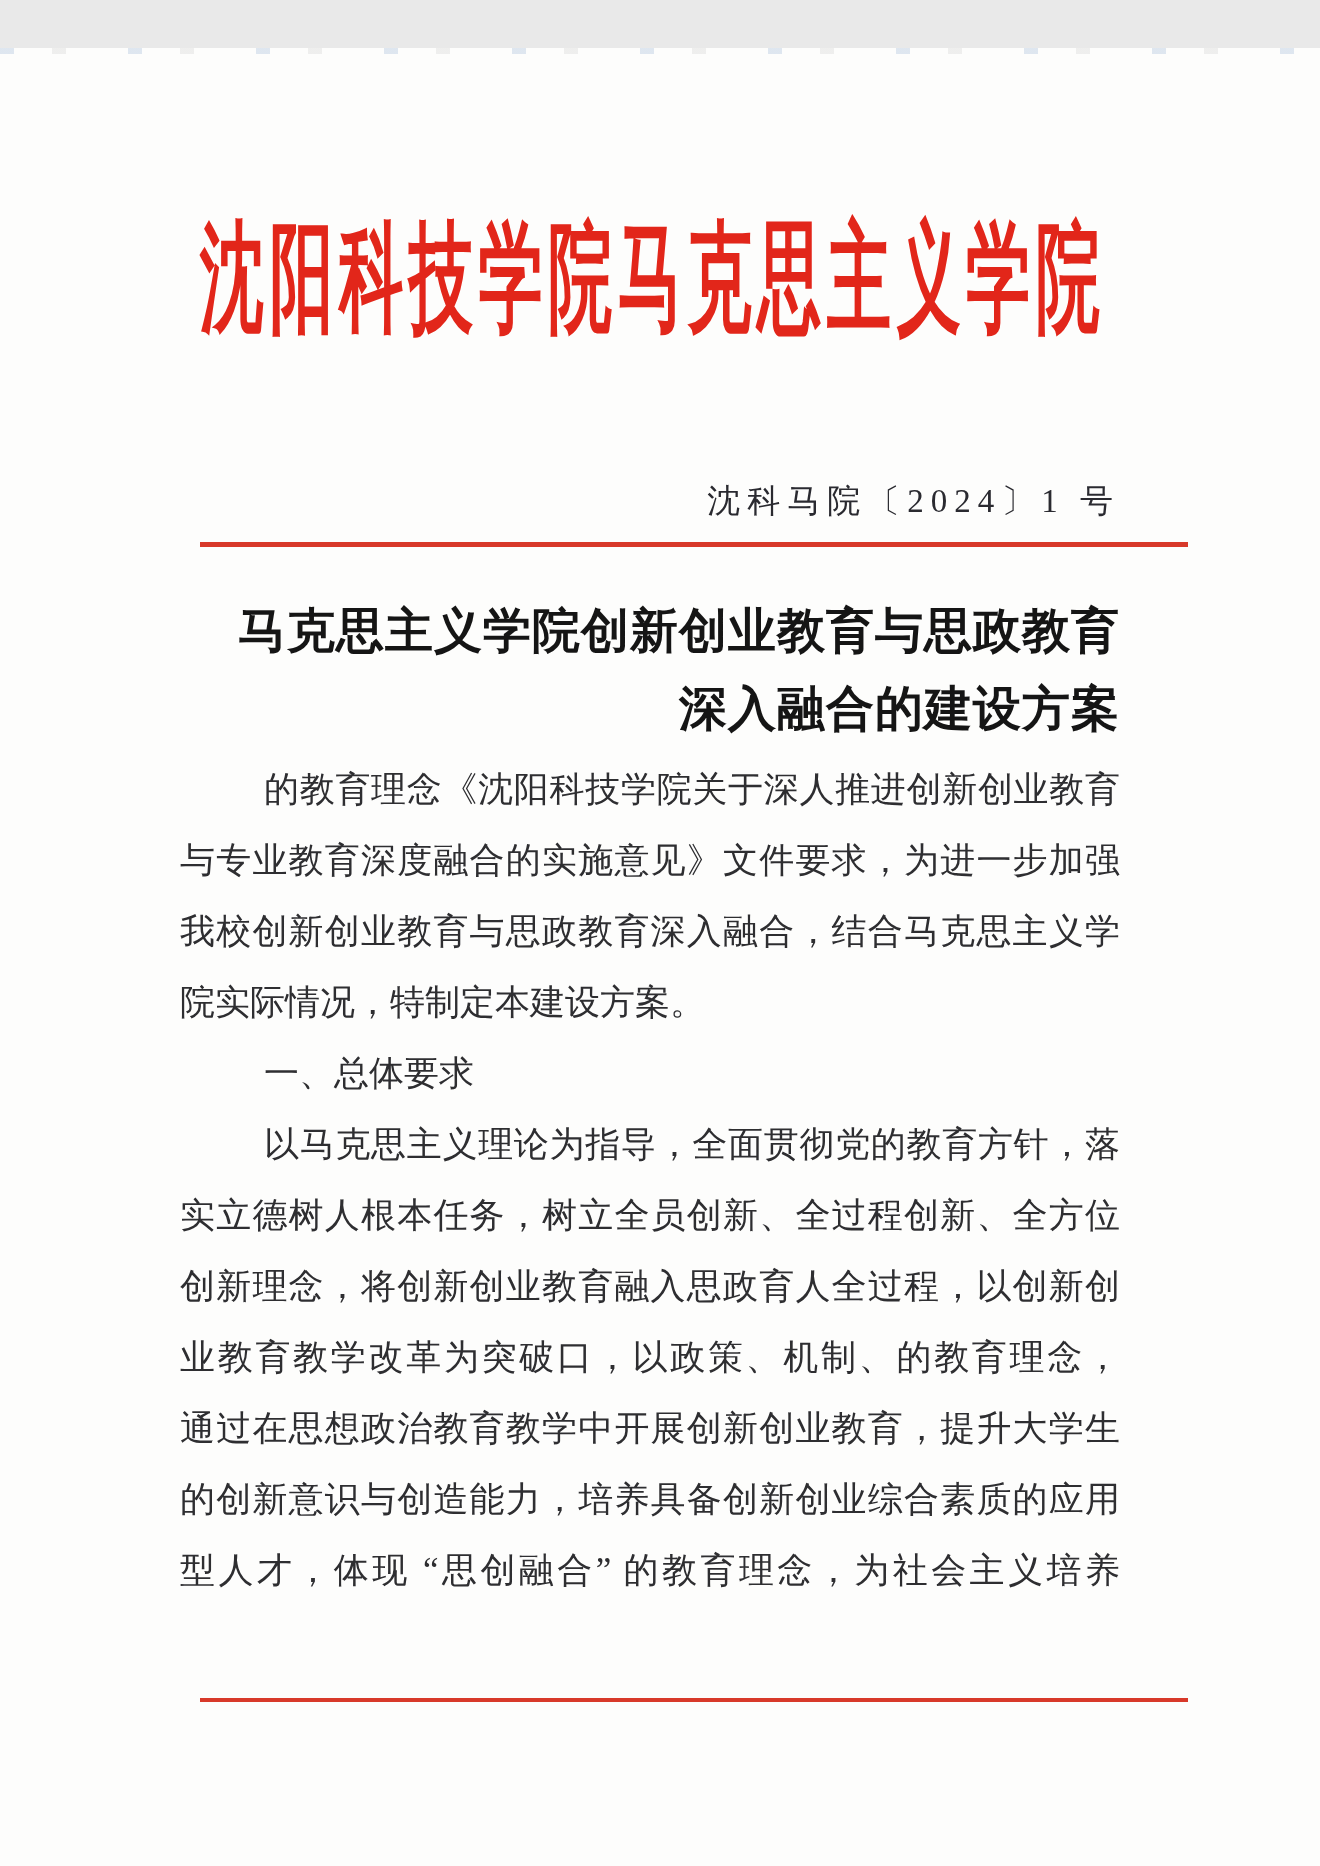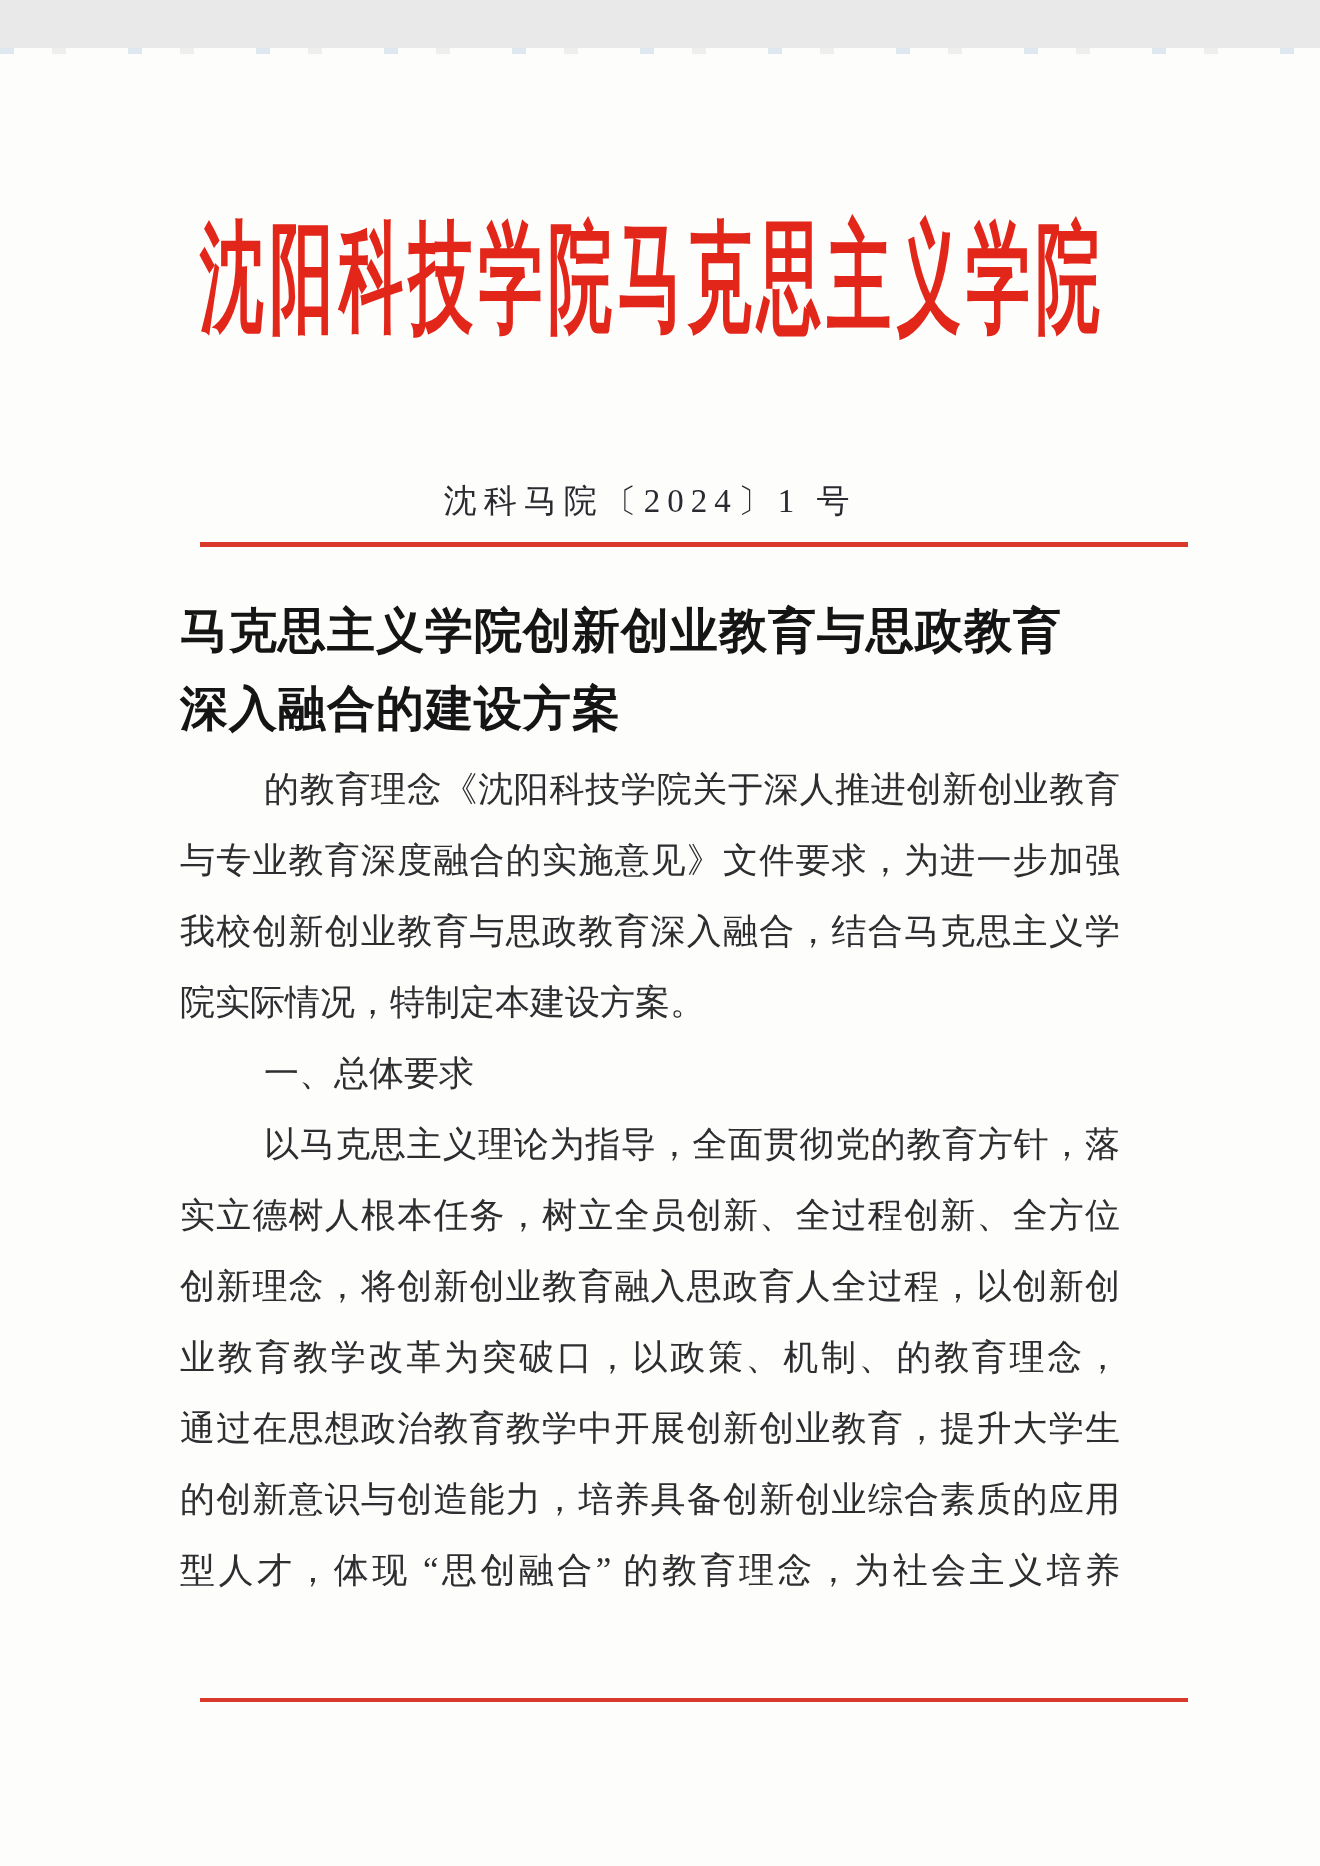"沈科马院〔2024〕1 号" .doc-number { text-align: center -> right }
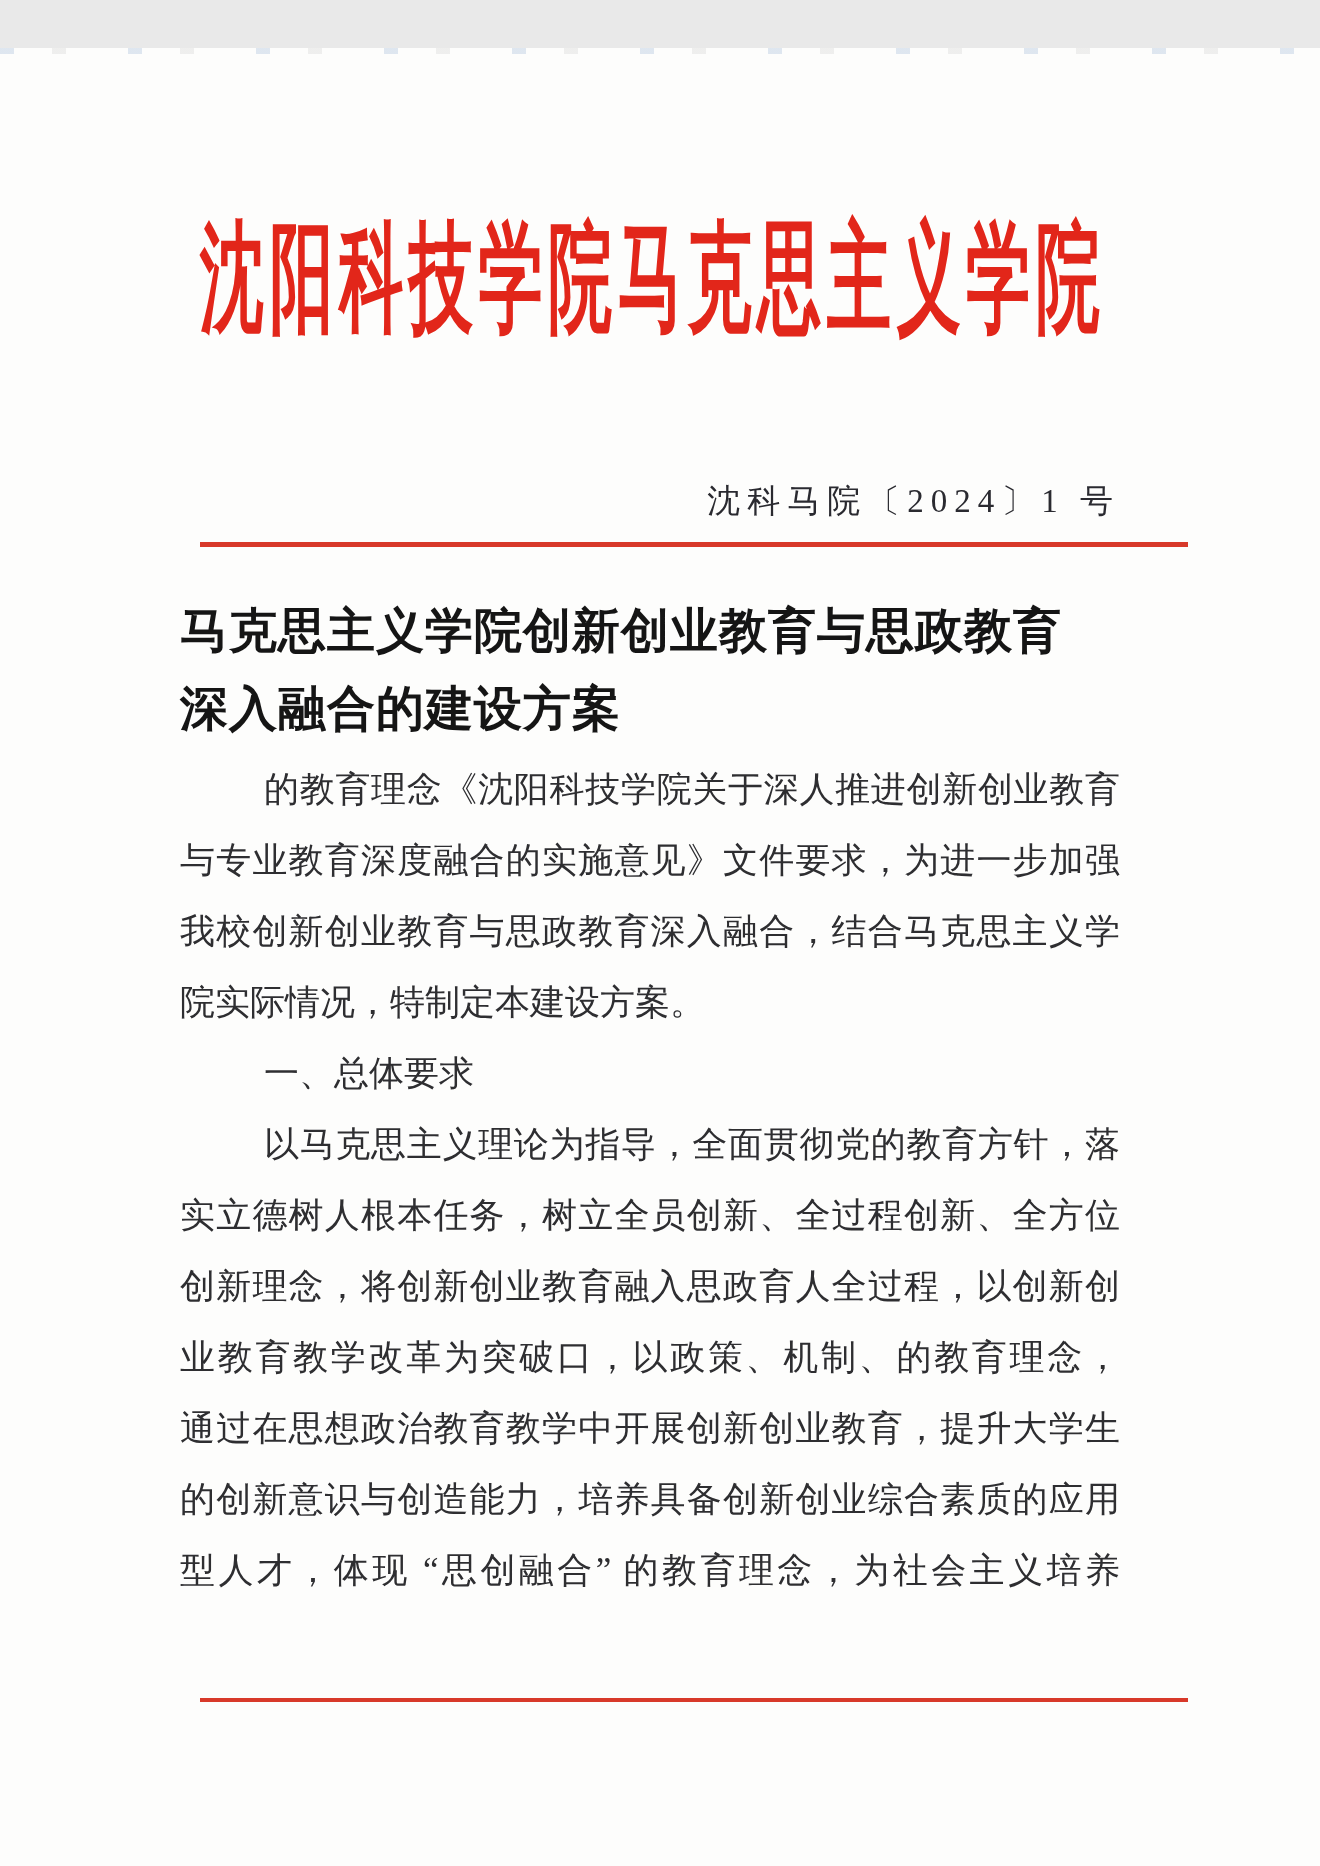"马克思主义学院创新创业教育与思政教育" .doc-title { text-align: left -> right }
